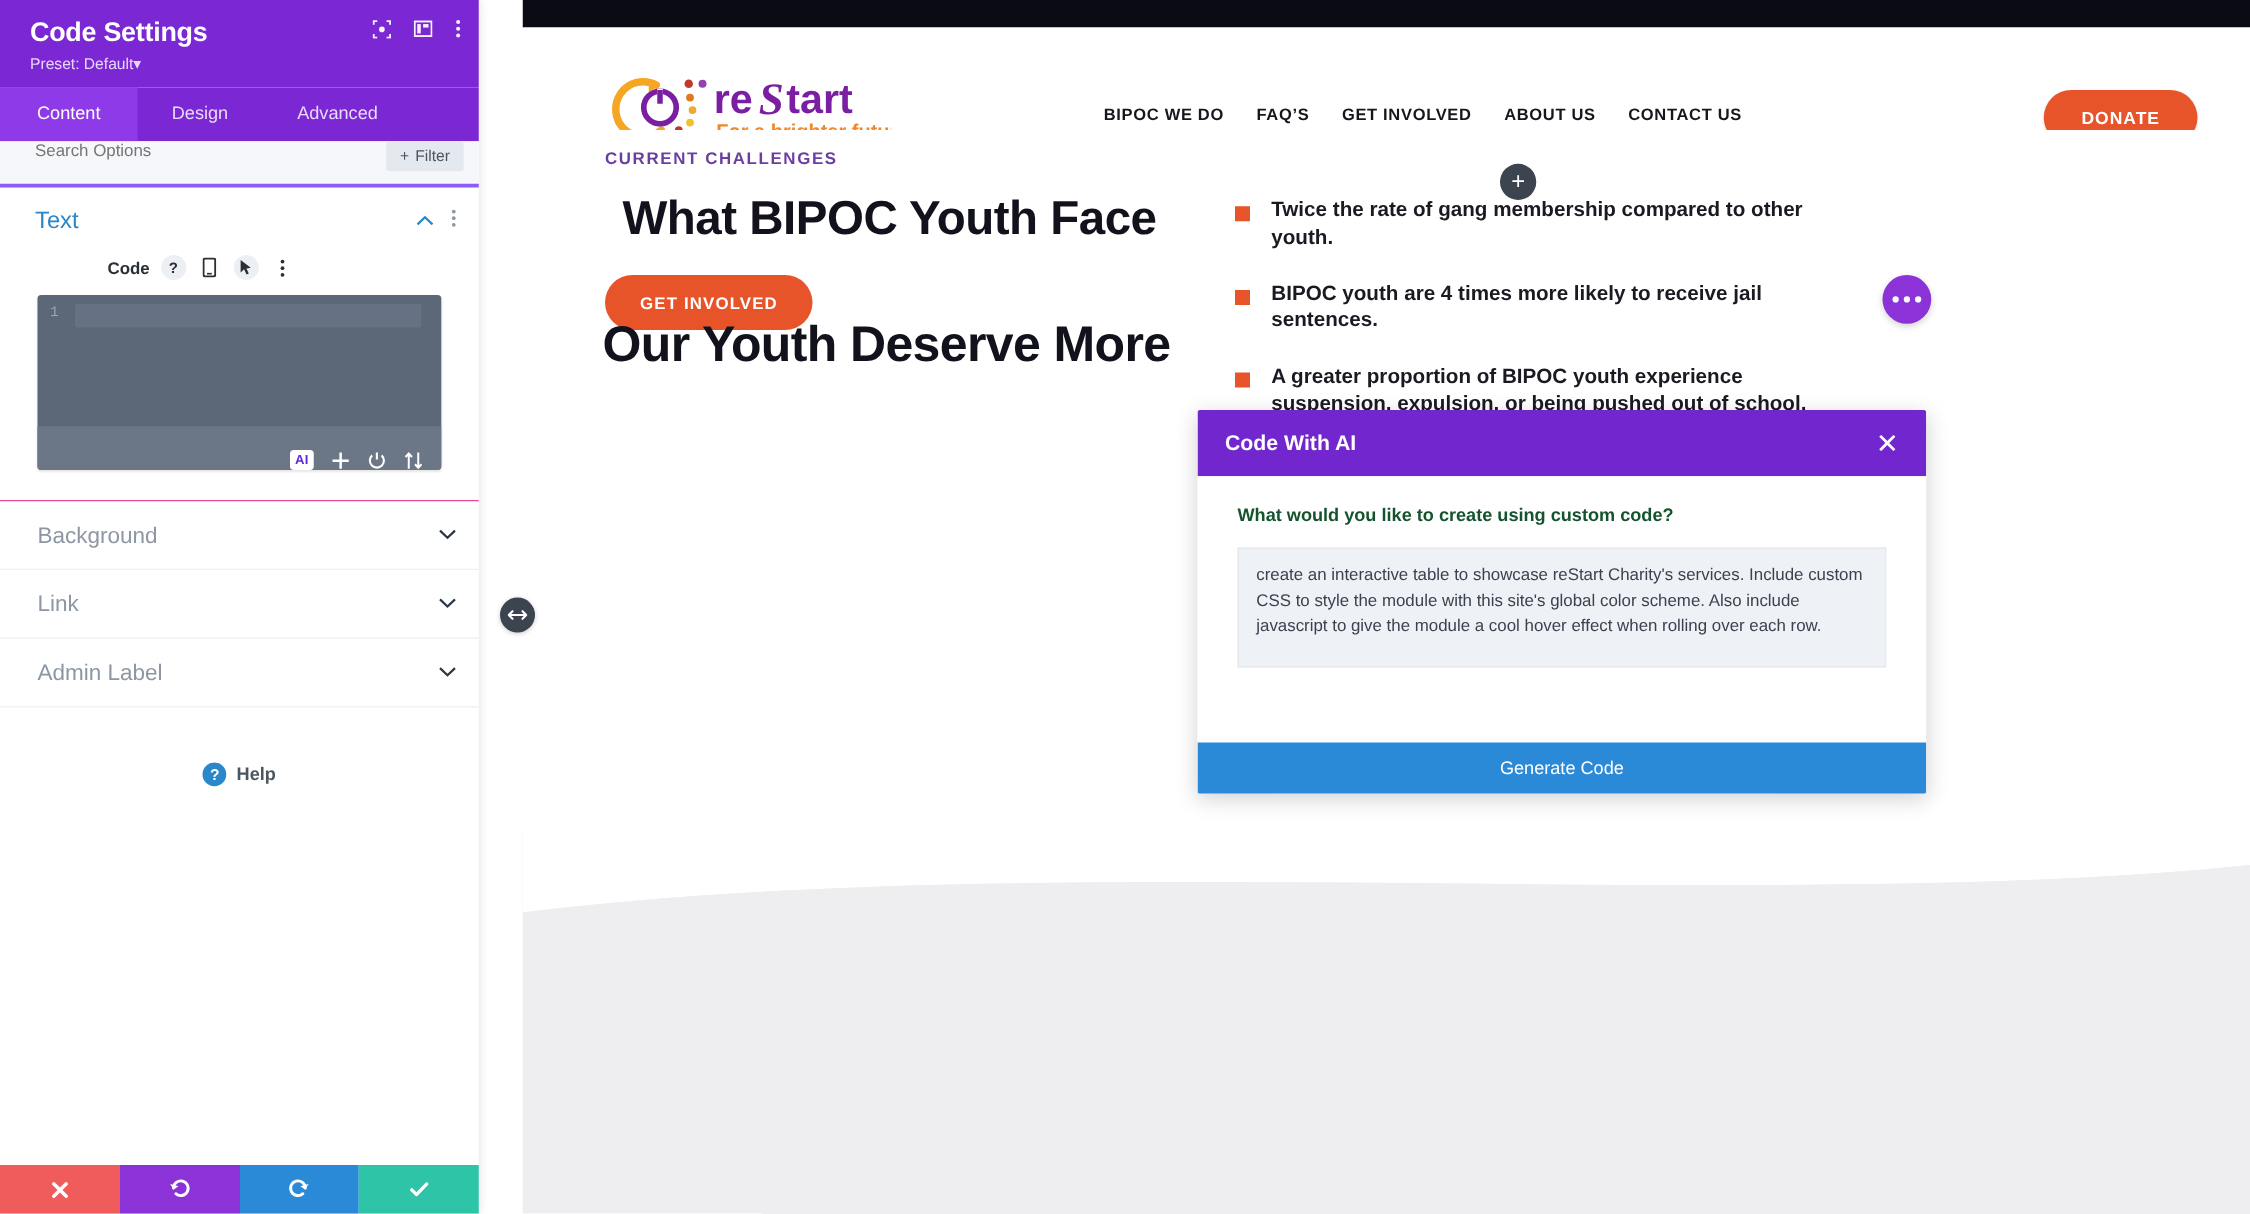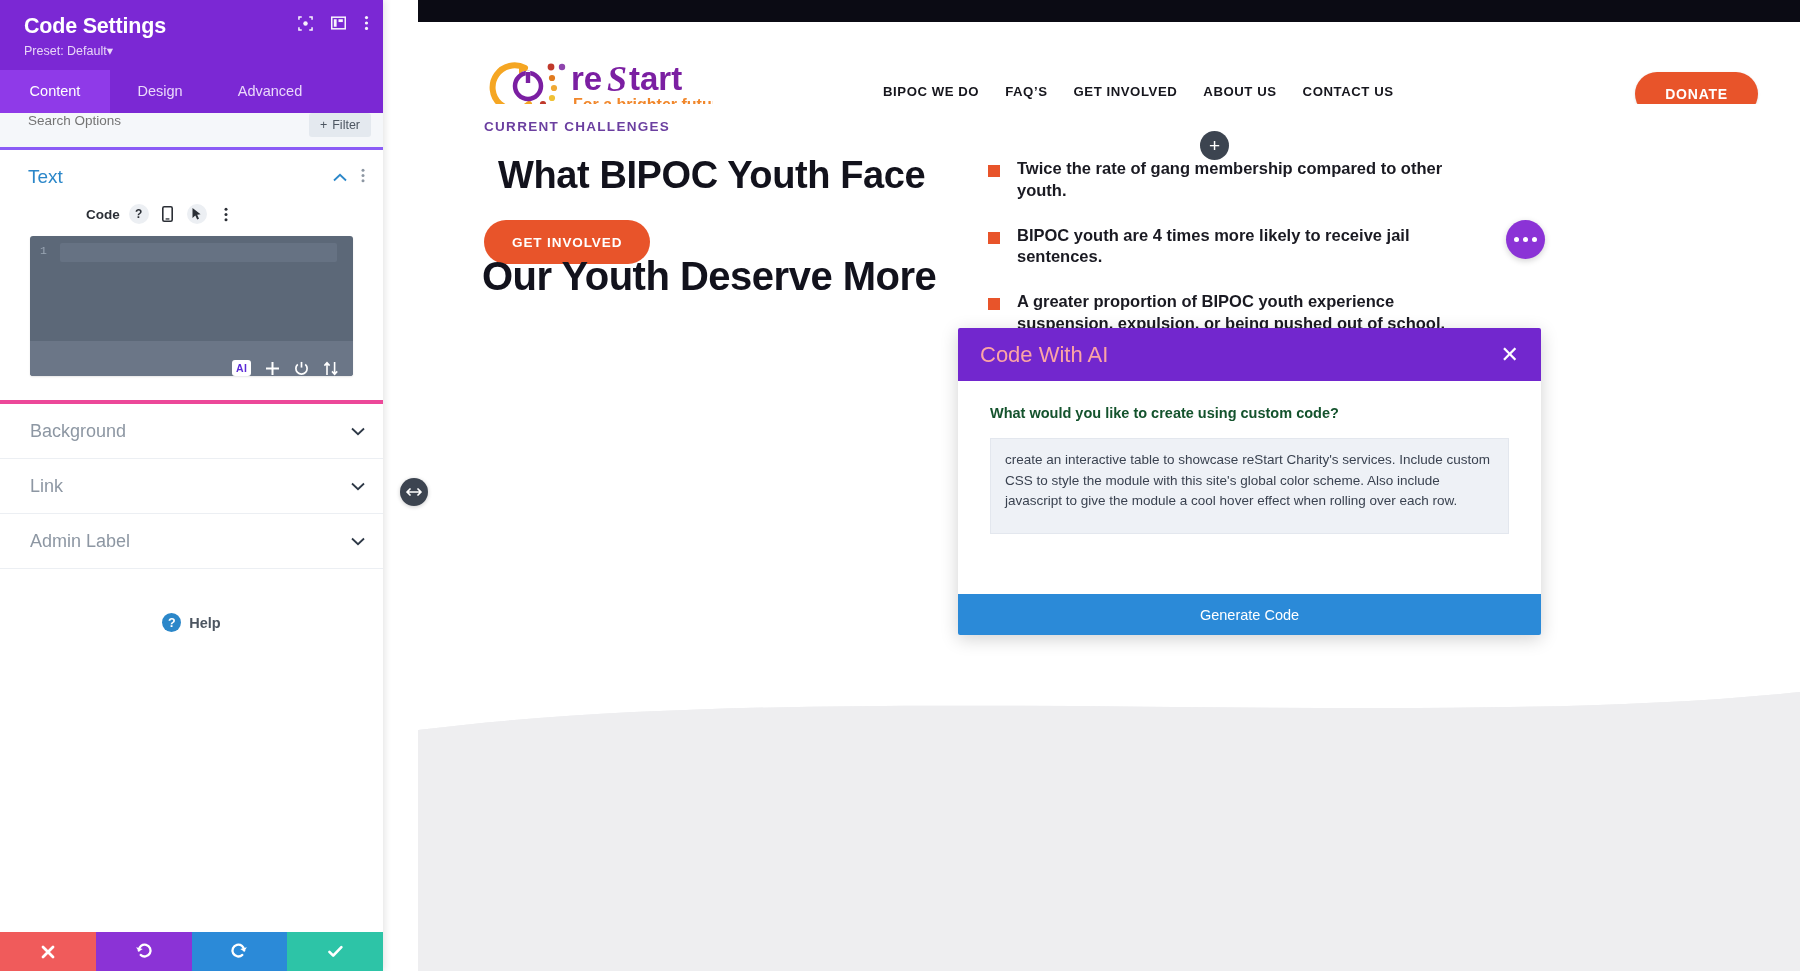"Text" .sec-text { border-bottom: 4px solid #ec4899 -> 1px solid #ec4899 }
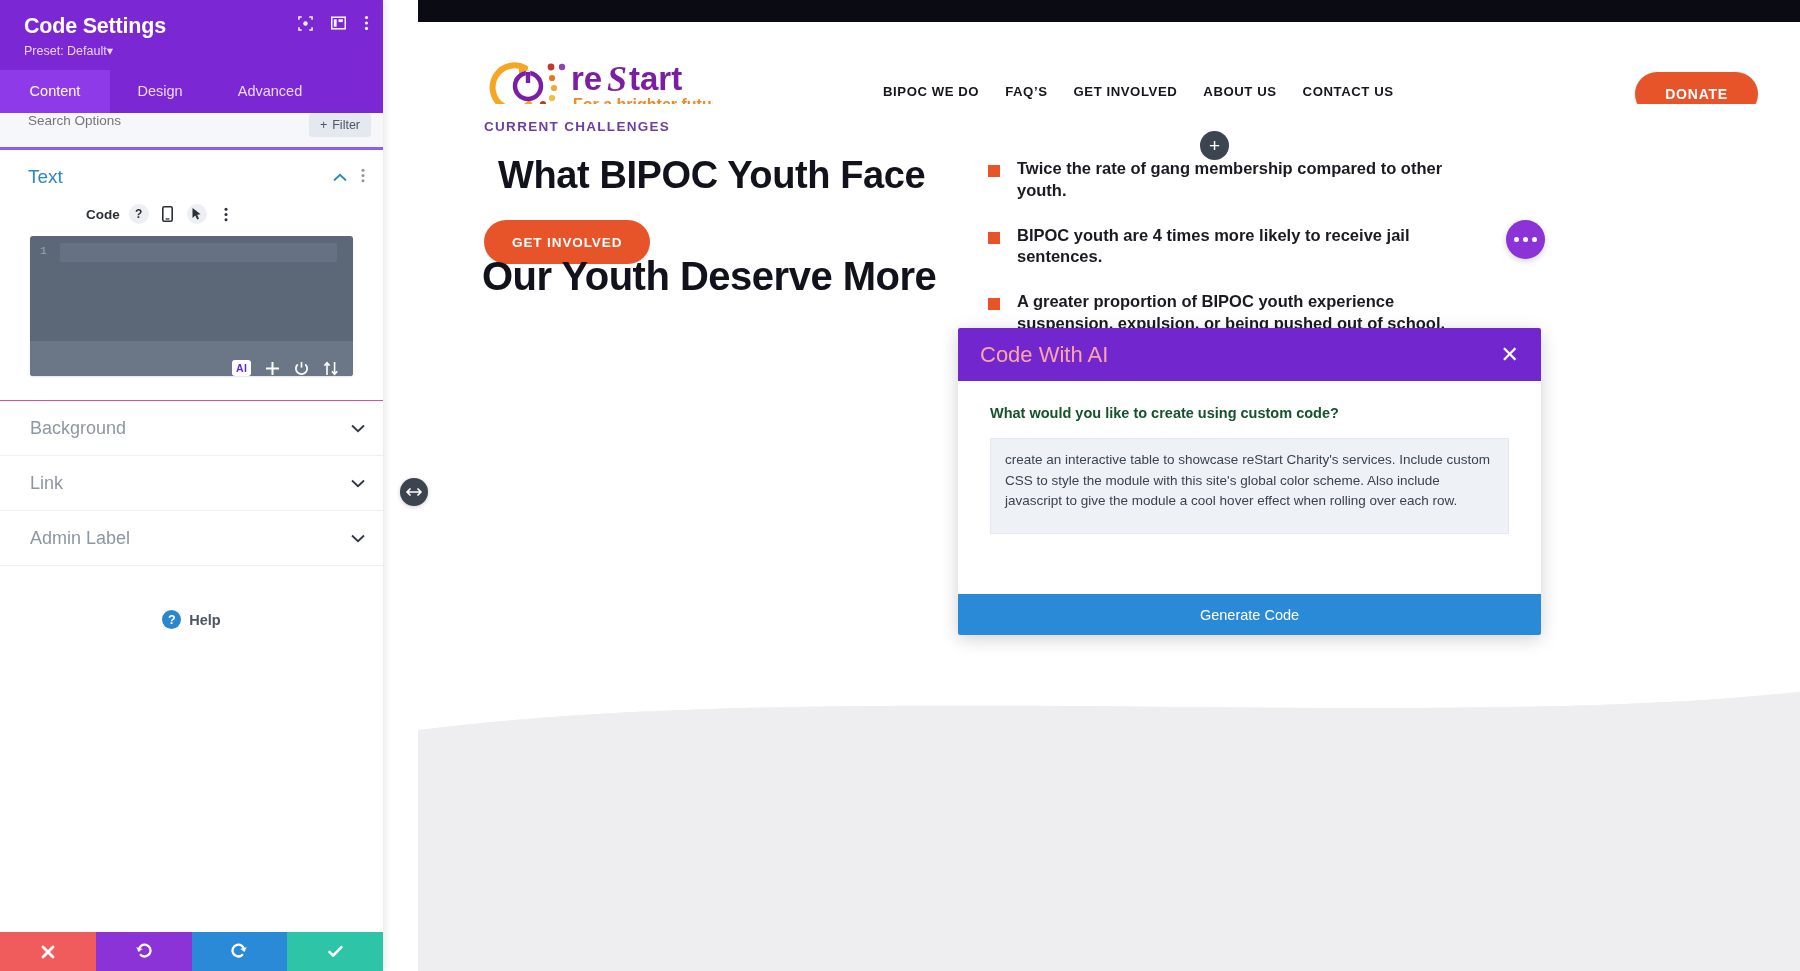"Code With AI" .ai-title { color: #fca5a5 -> #ffffff; font-size: 22px -> 17px; font-weight: normal -> bold }
